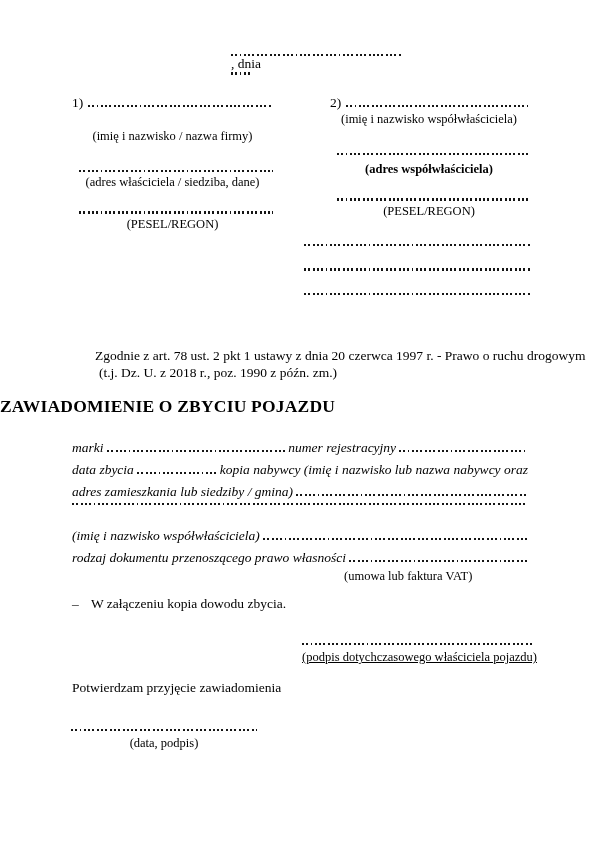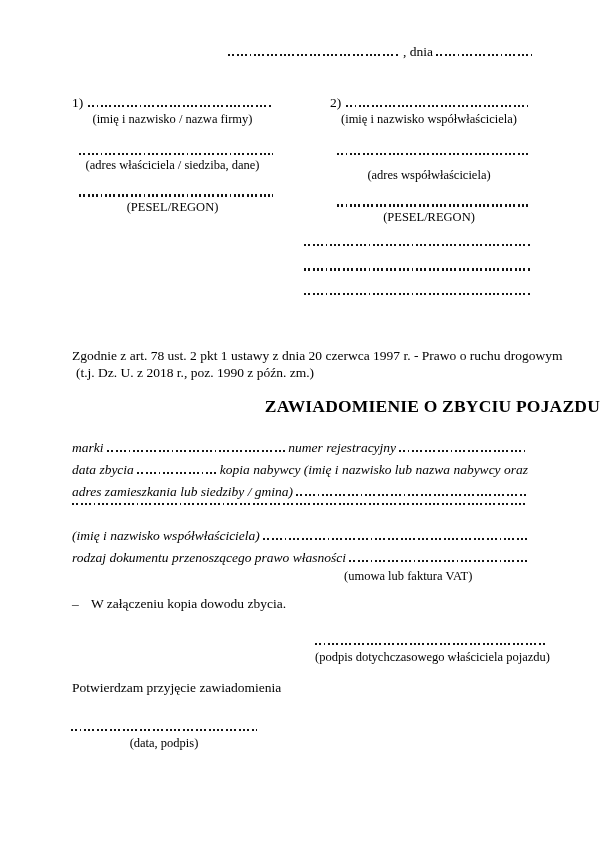", dnia" div.row { flex-direction: none -> column; top: 44px -> 54px }
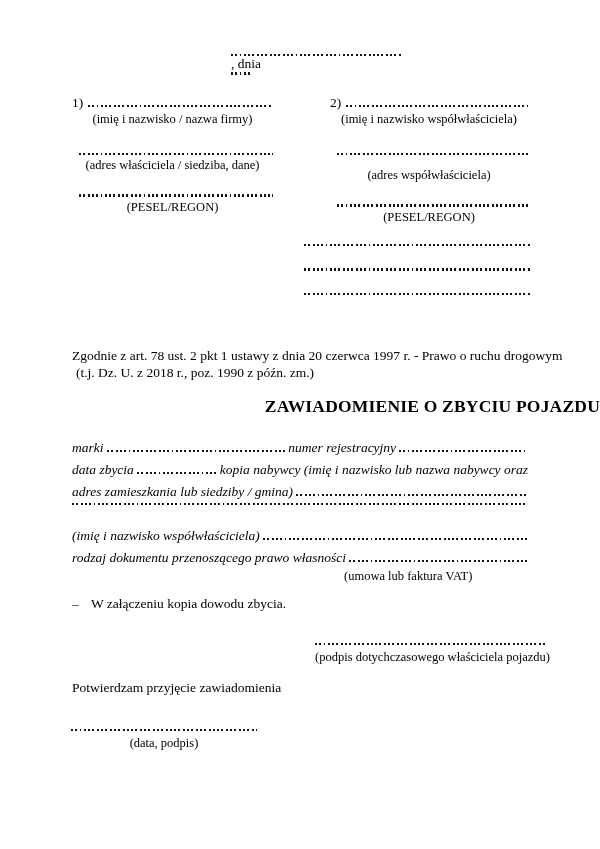"(imię i nazwisko / nazwa" div.caption { margin-top: 1px -> 18px }
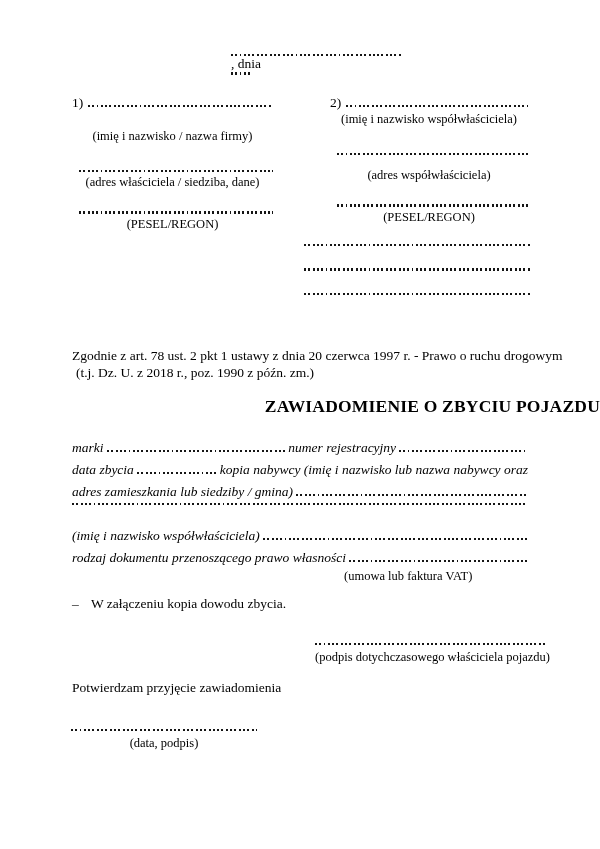"(adres współwłaściciela)" div.caption { font-weight: none -> bold; margin-top: 13px -> 7px }
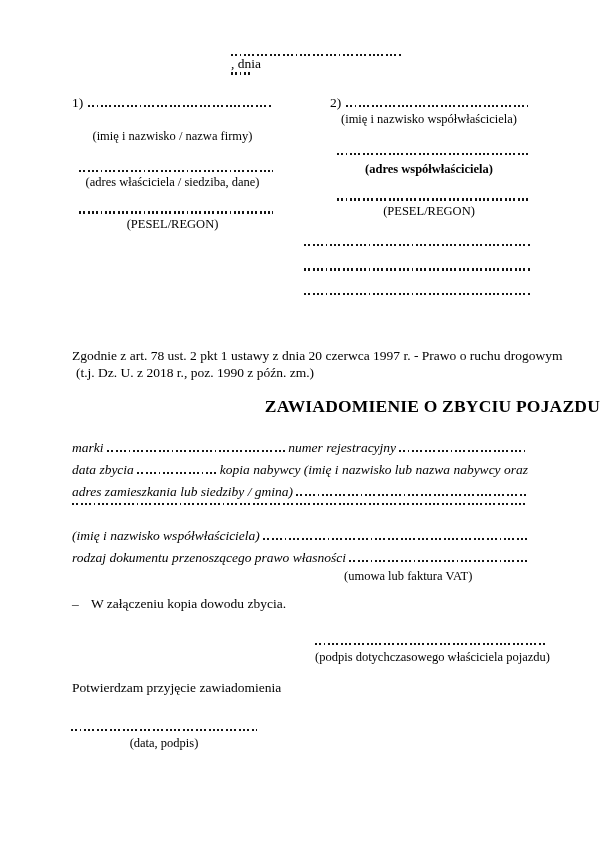"Zgodnie z art. 78 ust." .nowrap { margin-left: none -> 23px }
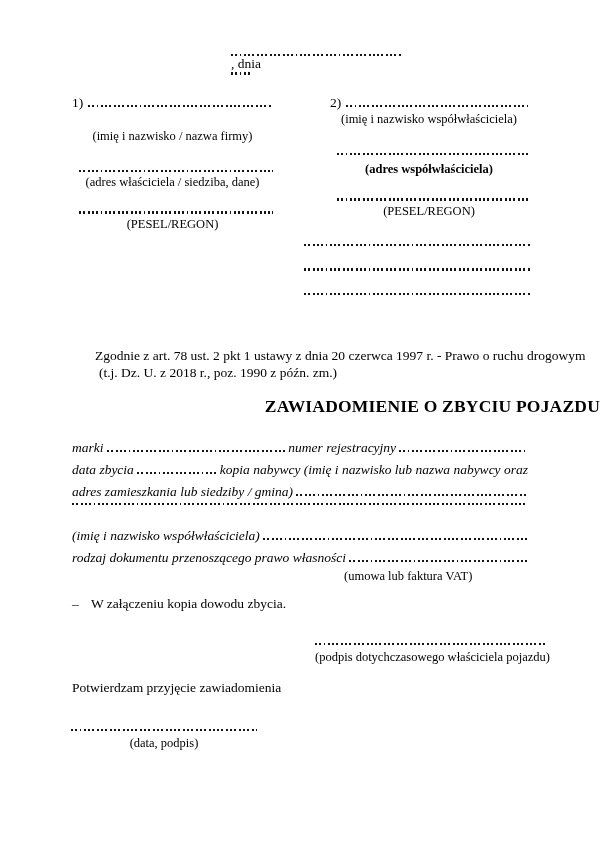"ZAWIADOMIENIE O ZBYCIU POJAZDU" .title { text-align: right -> left }
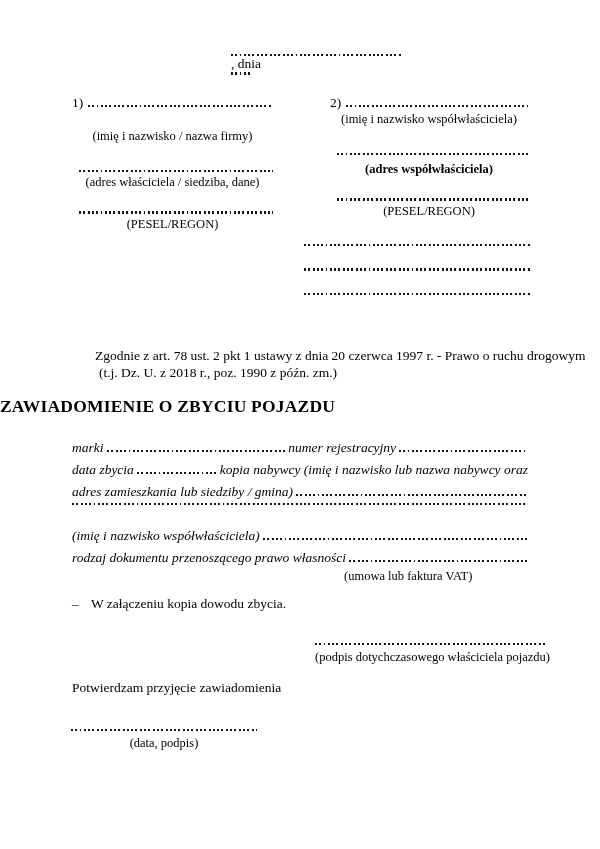"(podpis dotychczasowego właściciela" div.abs { left: 315px -> 302px; text-decoration: none -> underline }
